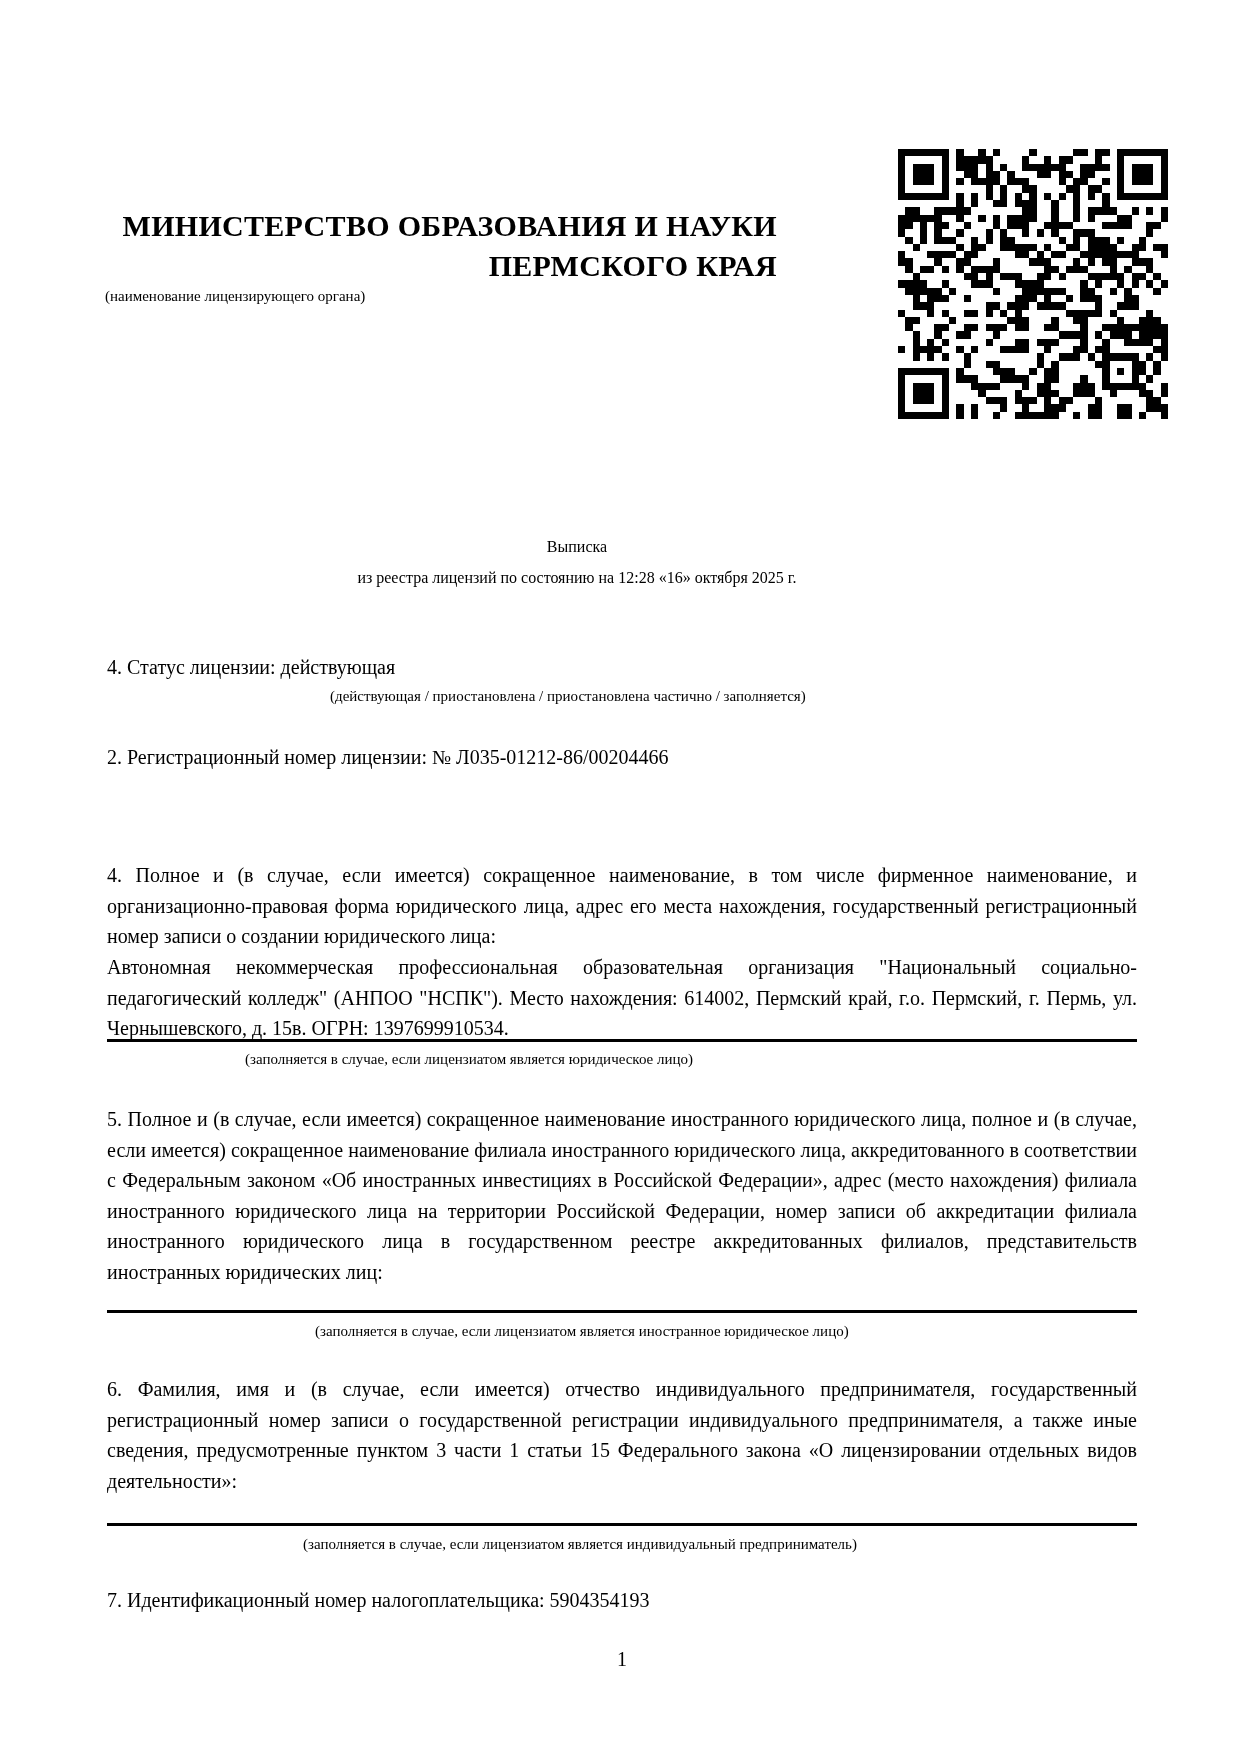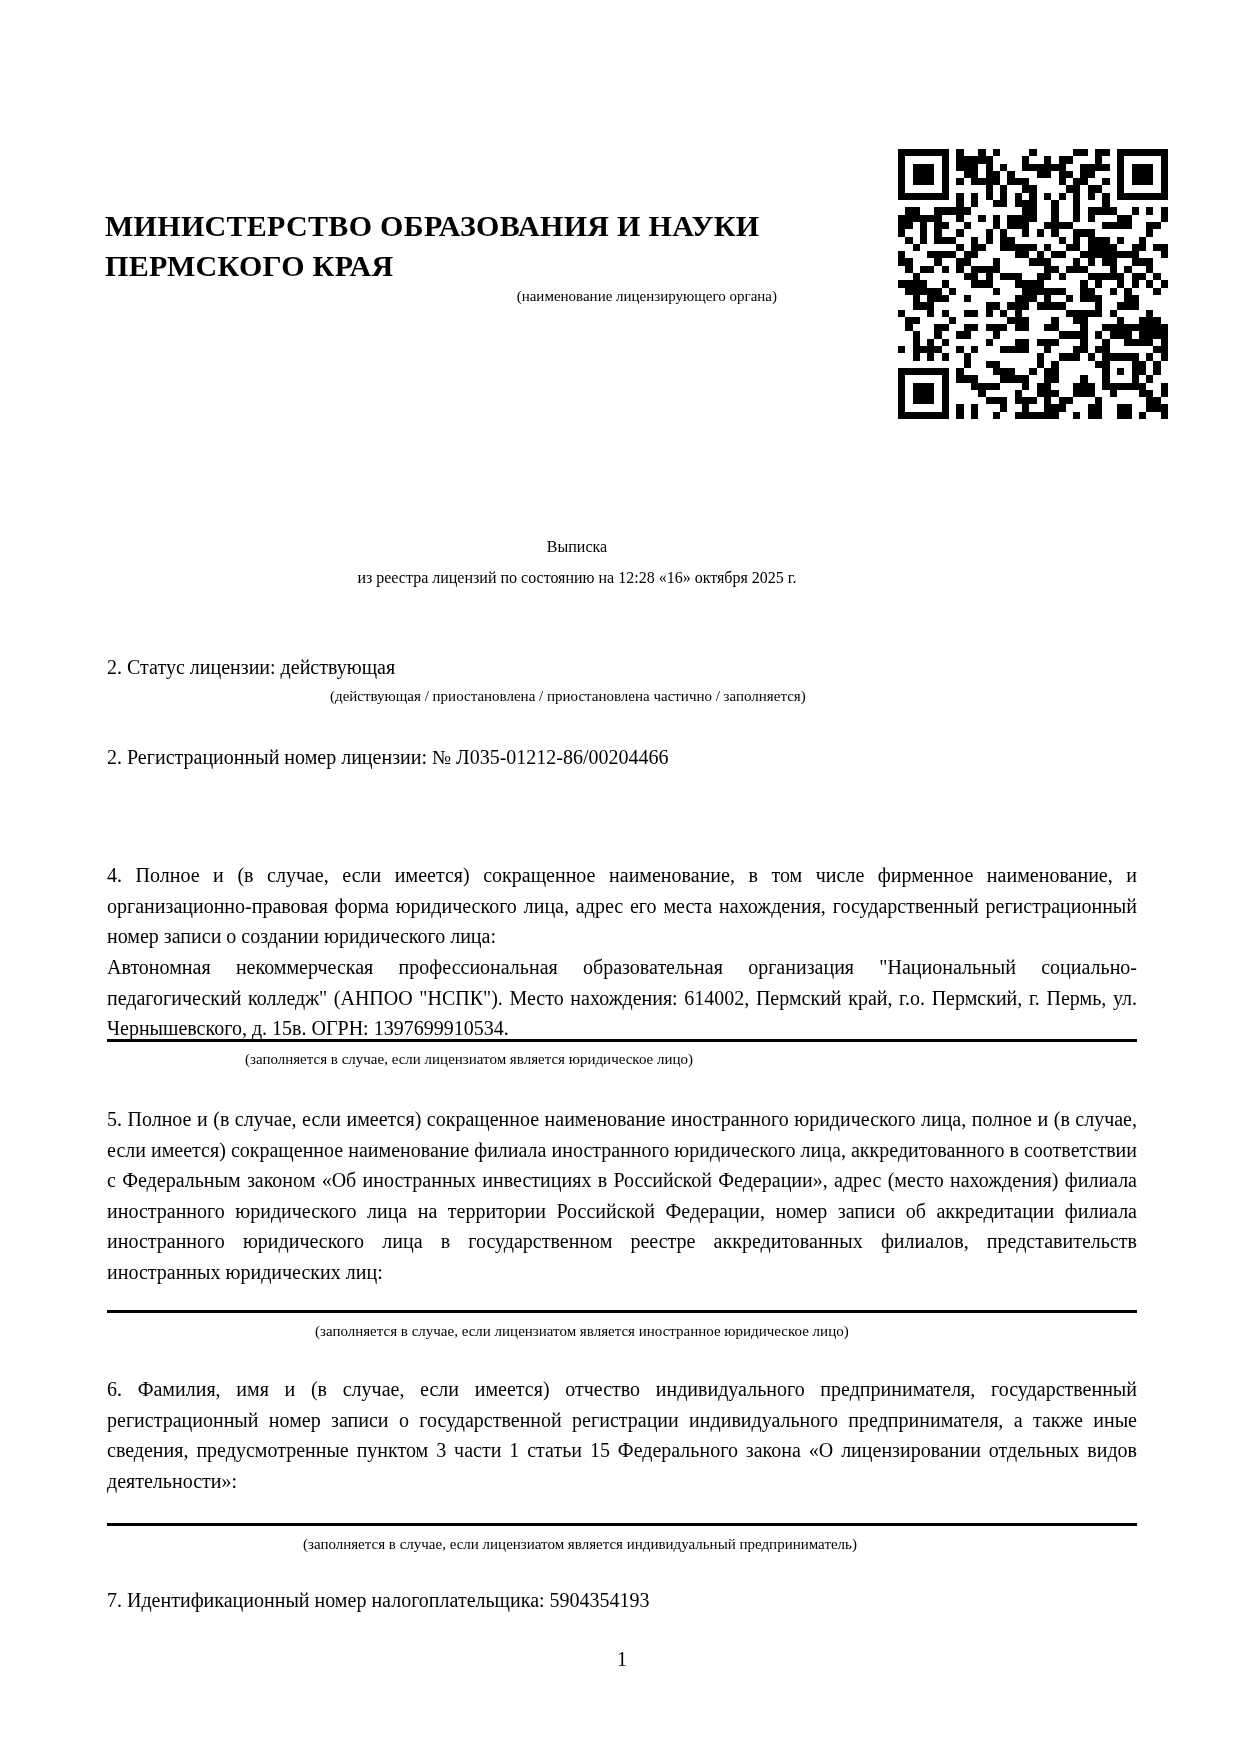"МИНИСТЕРСТВО ОБРАЗОВАНИЯ И НАУКИ" .ministry { text-align: left -> right }
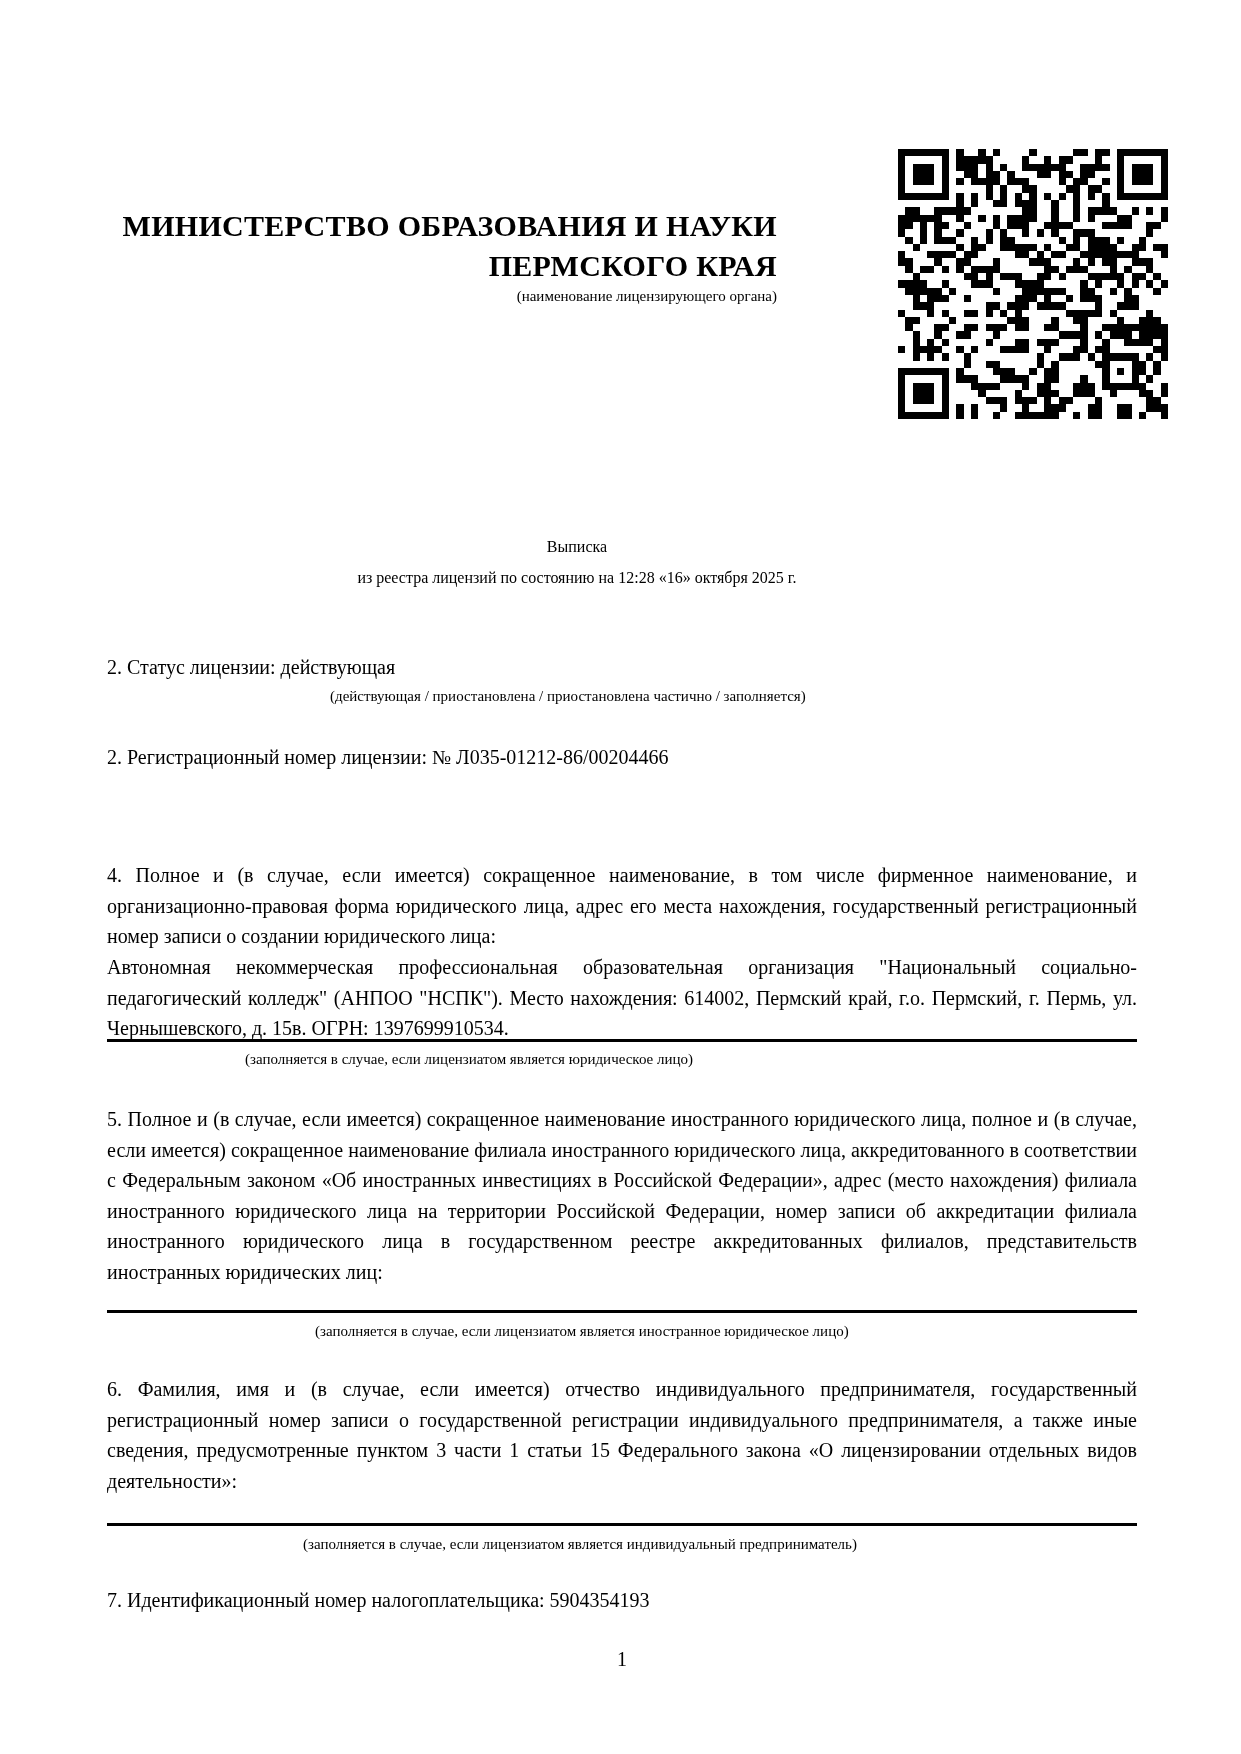"(наименование лицензирующего органа)" .ministry-caption { text-align: right -> left }
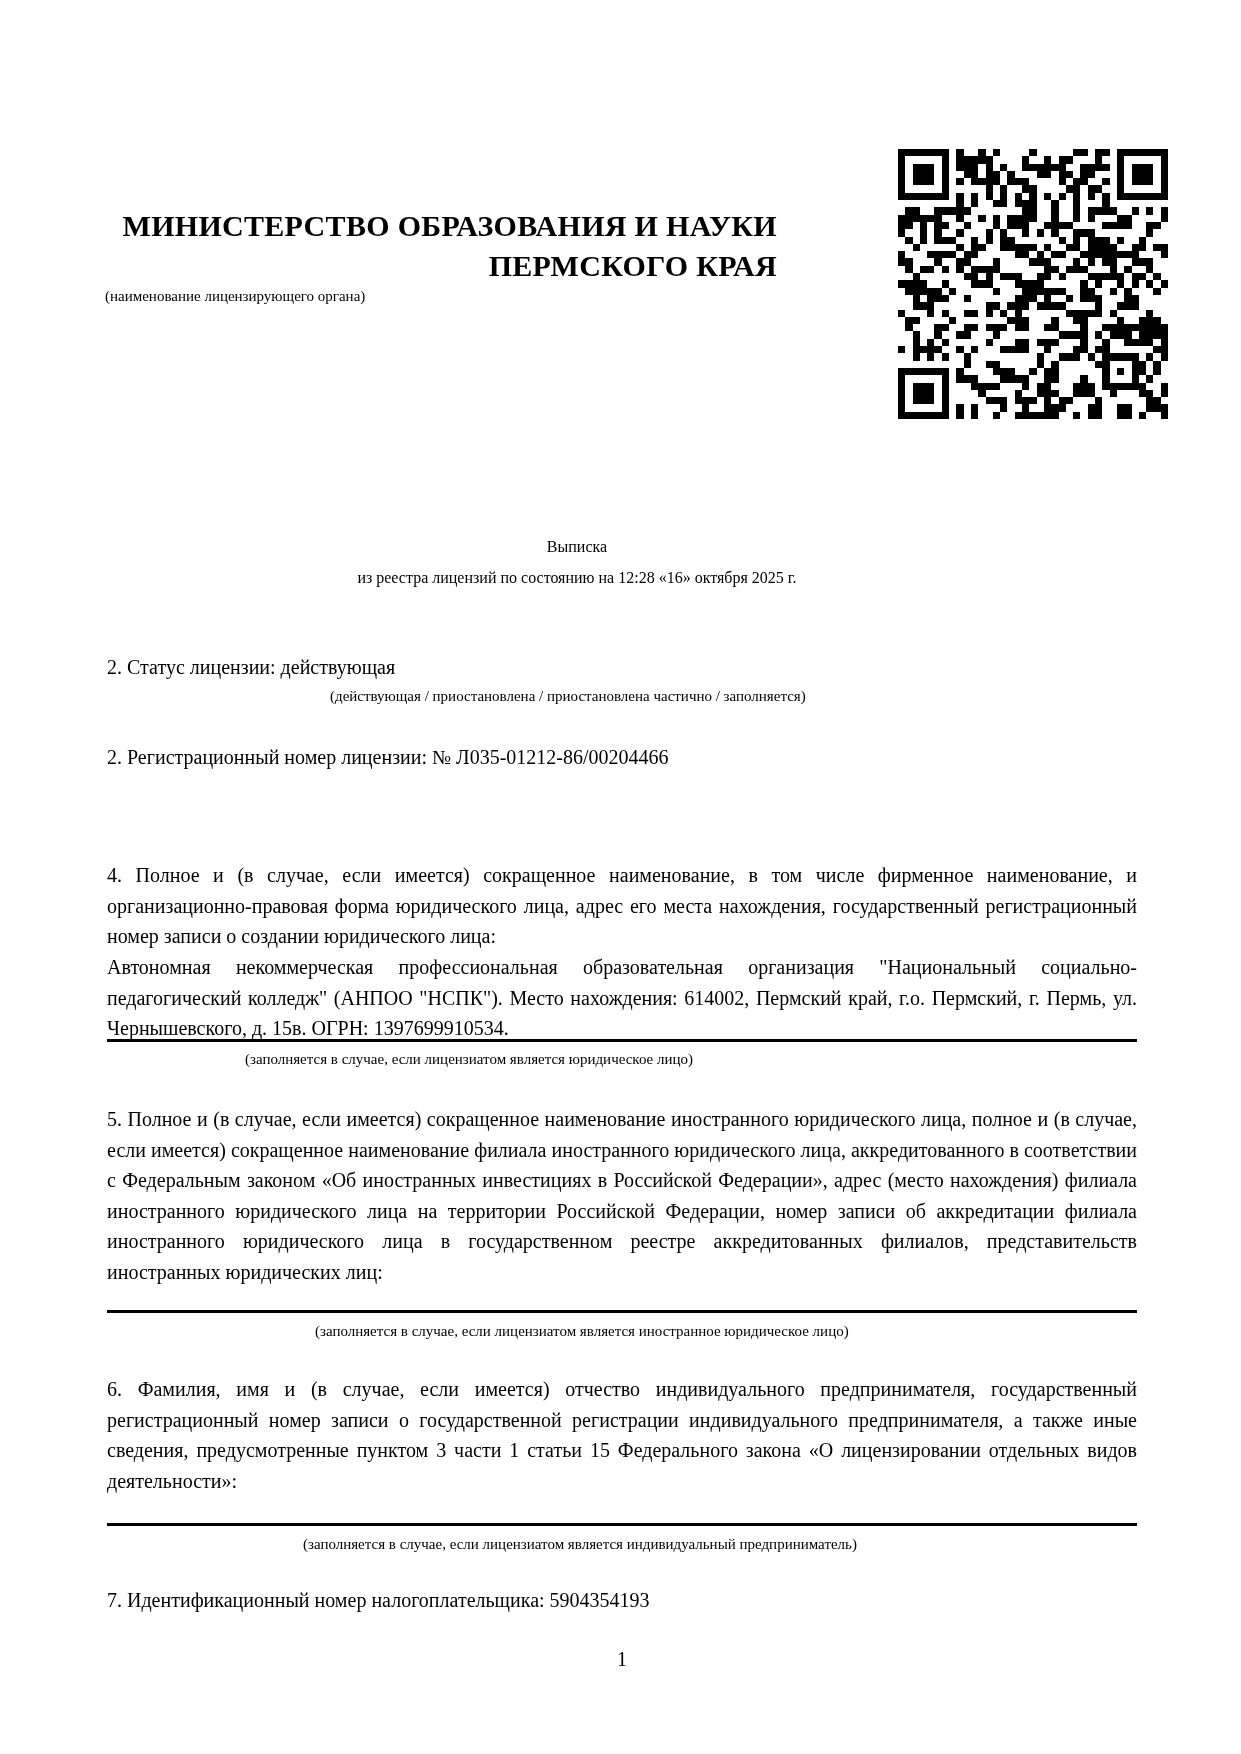"2. Статус лицензии: действующая" div.abs { text: 2 -> 4 }
